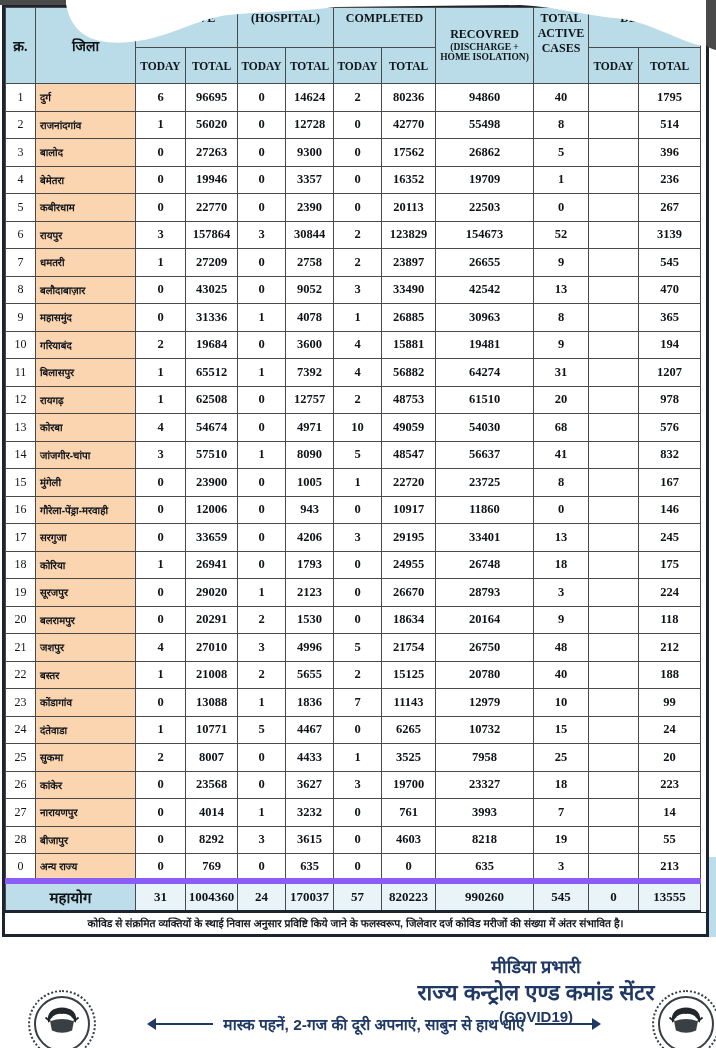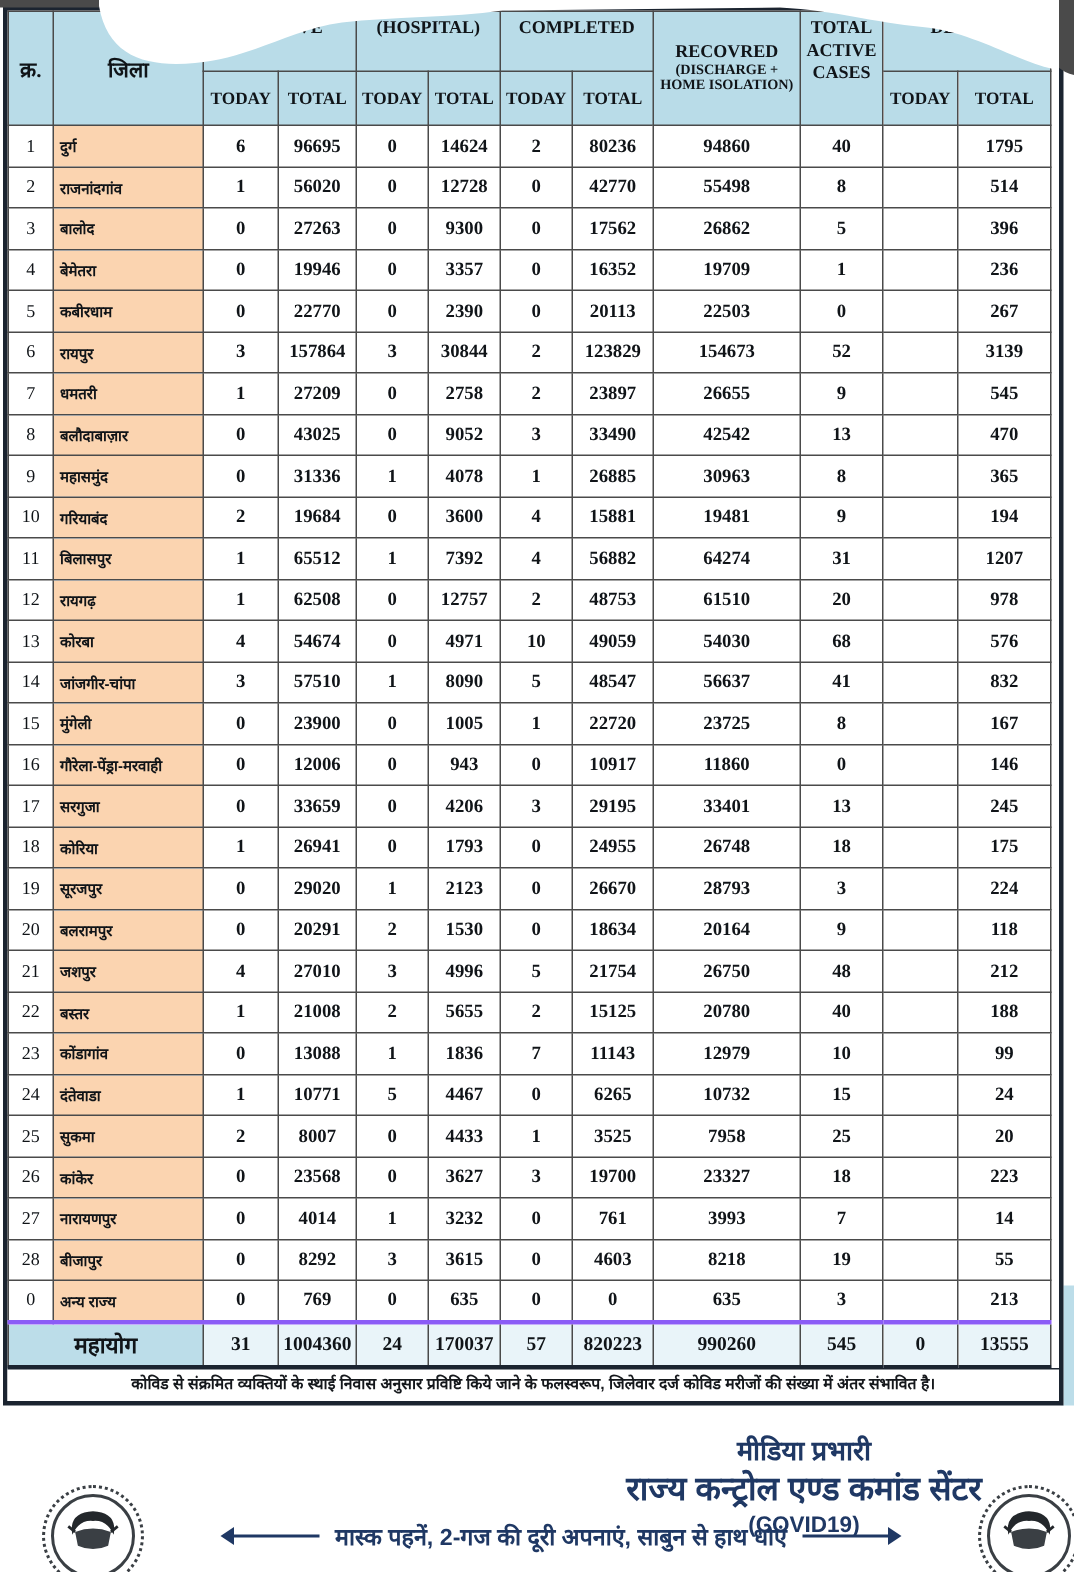"महायोग" tr.totalrow td { border-top: 3px solid #8b5cf6 -> 6px solid #8b5cf6 }
